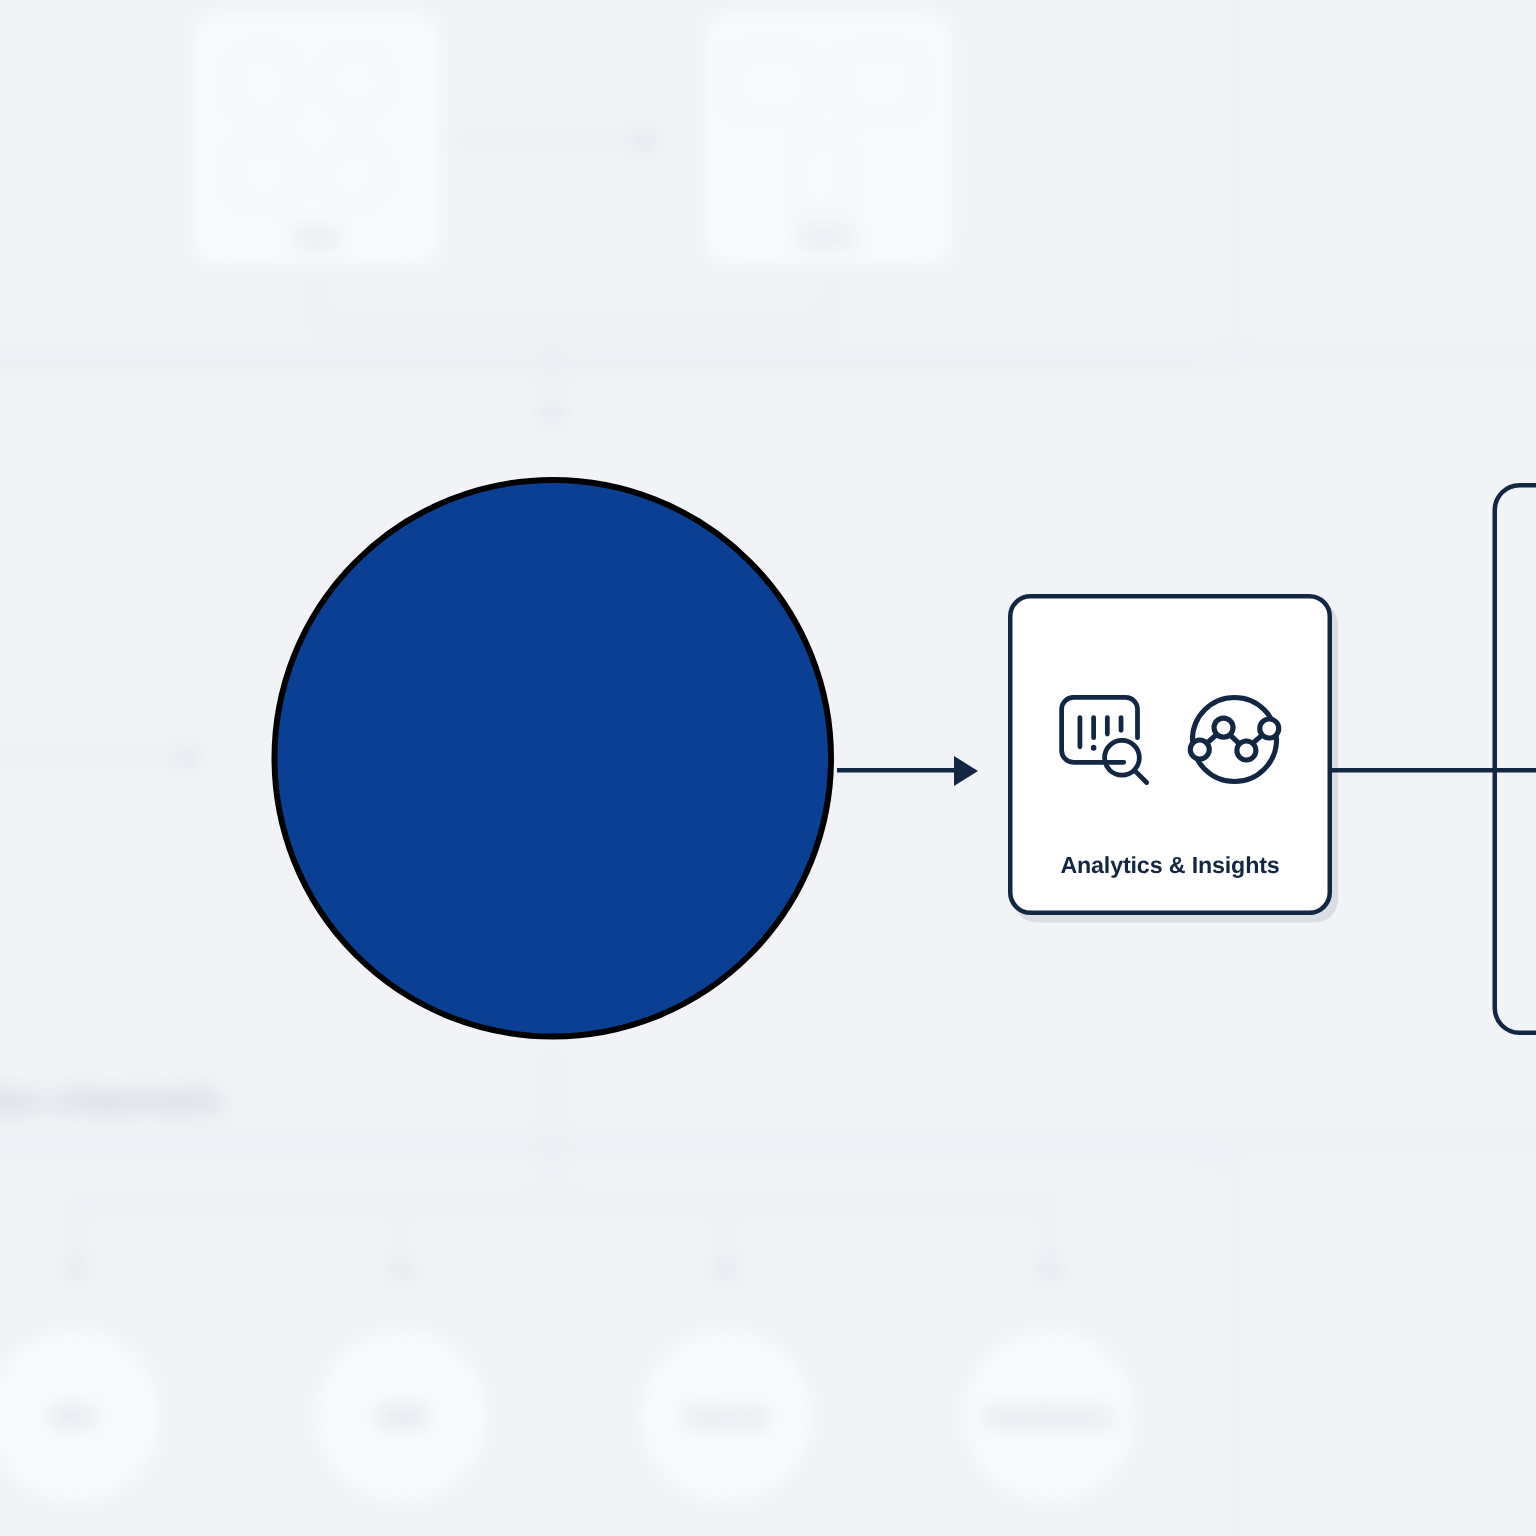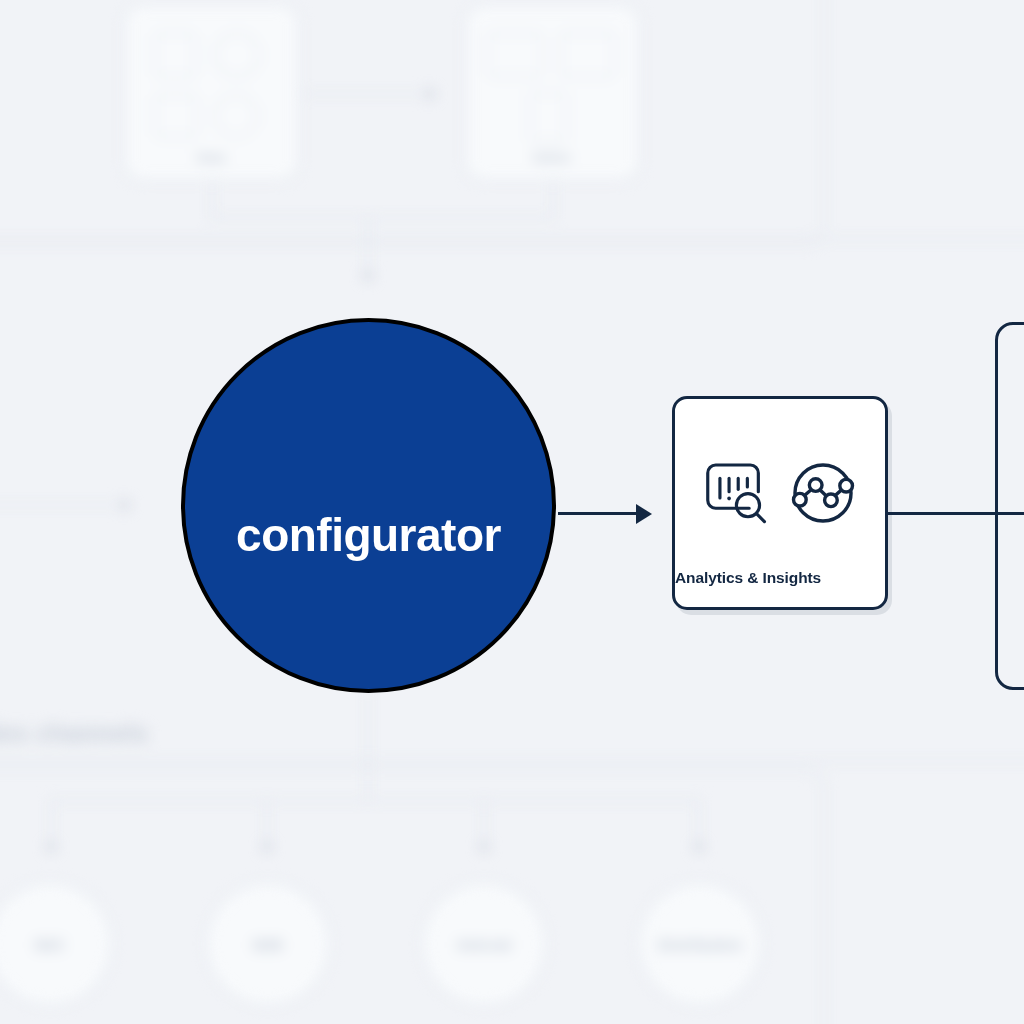"configurator" span { html: <span>configurator</span> -> none }
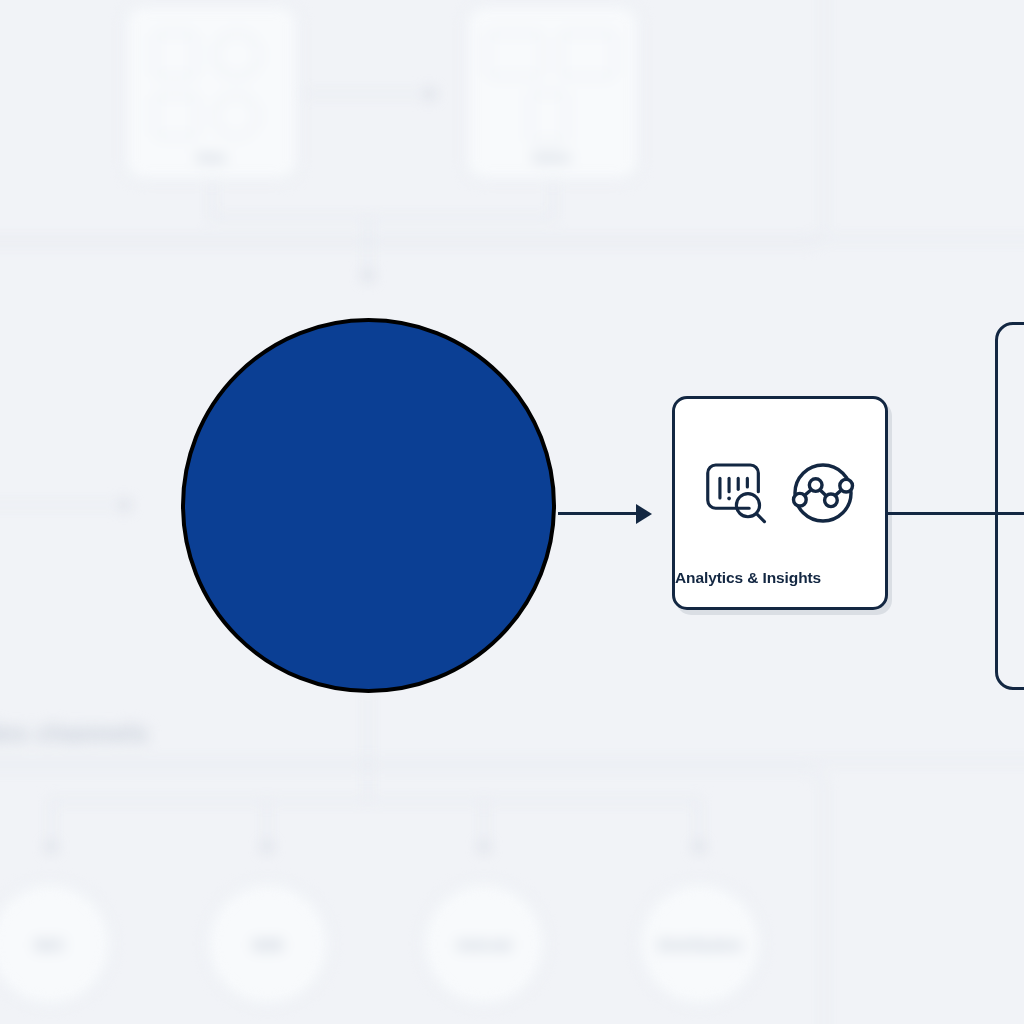"Analytics & Insights" .fg-card-label { text-align: none -> center }
